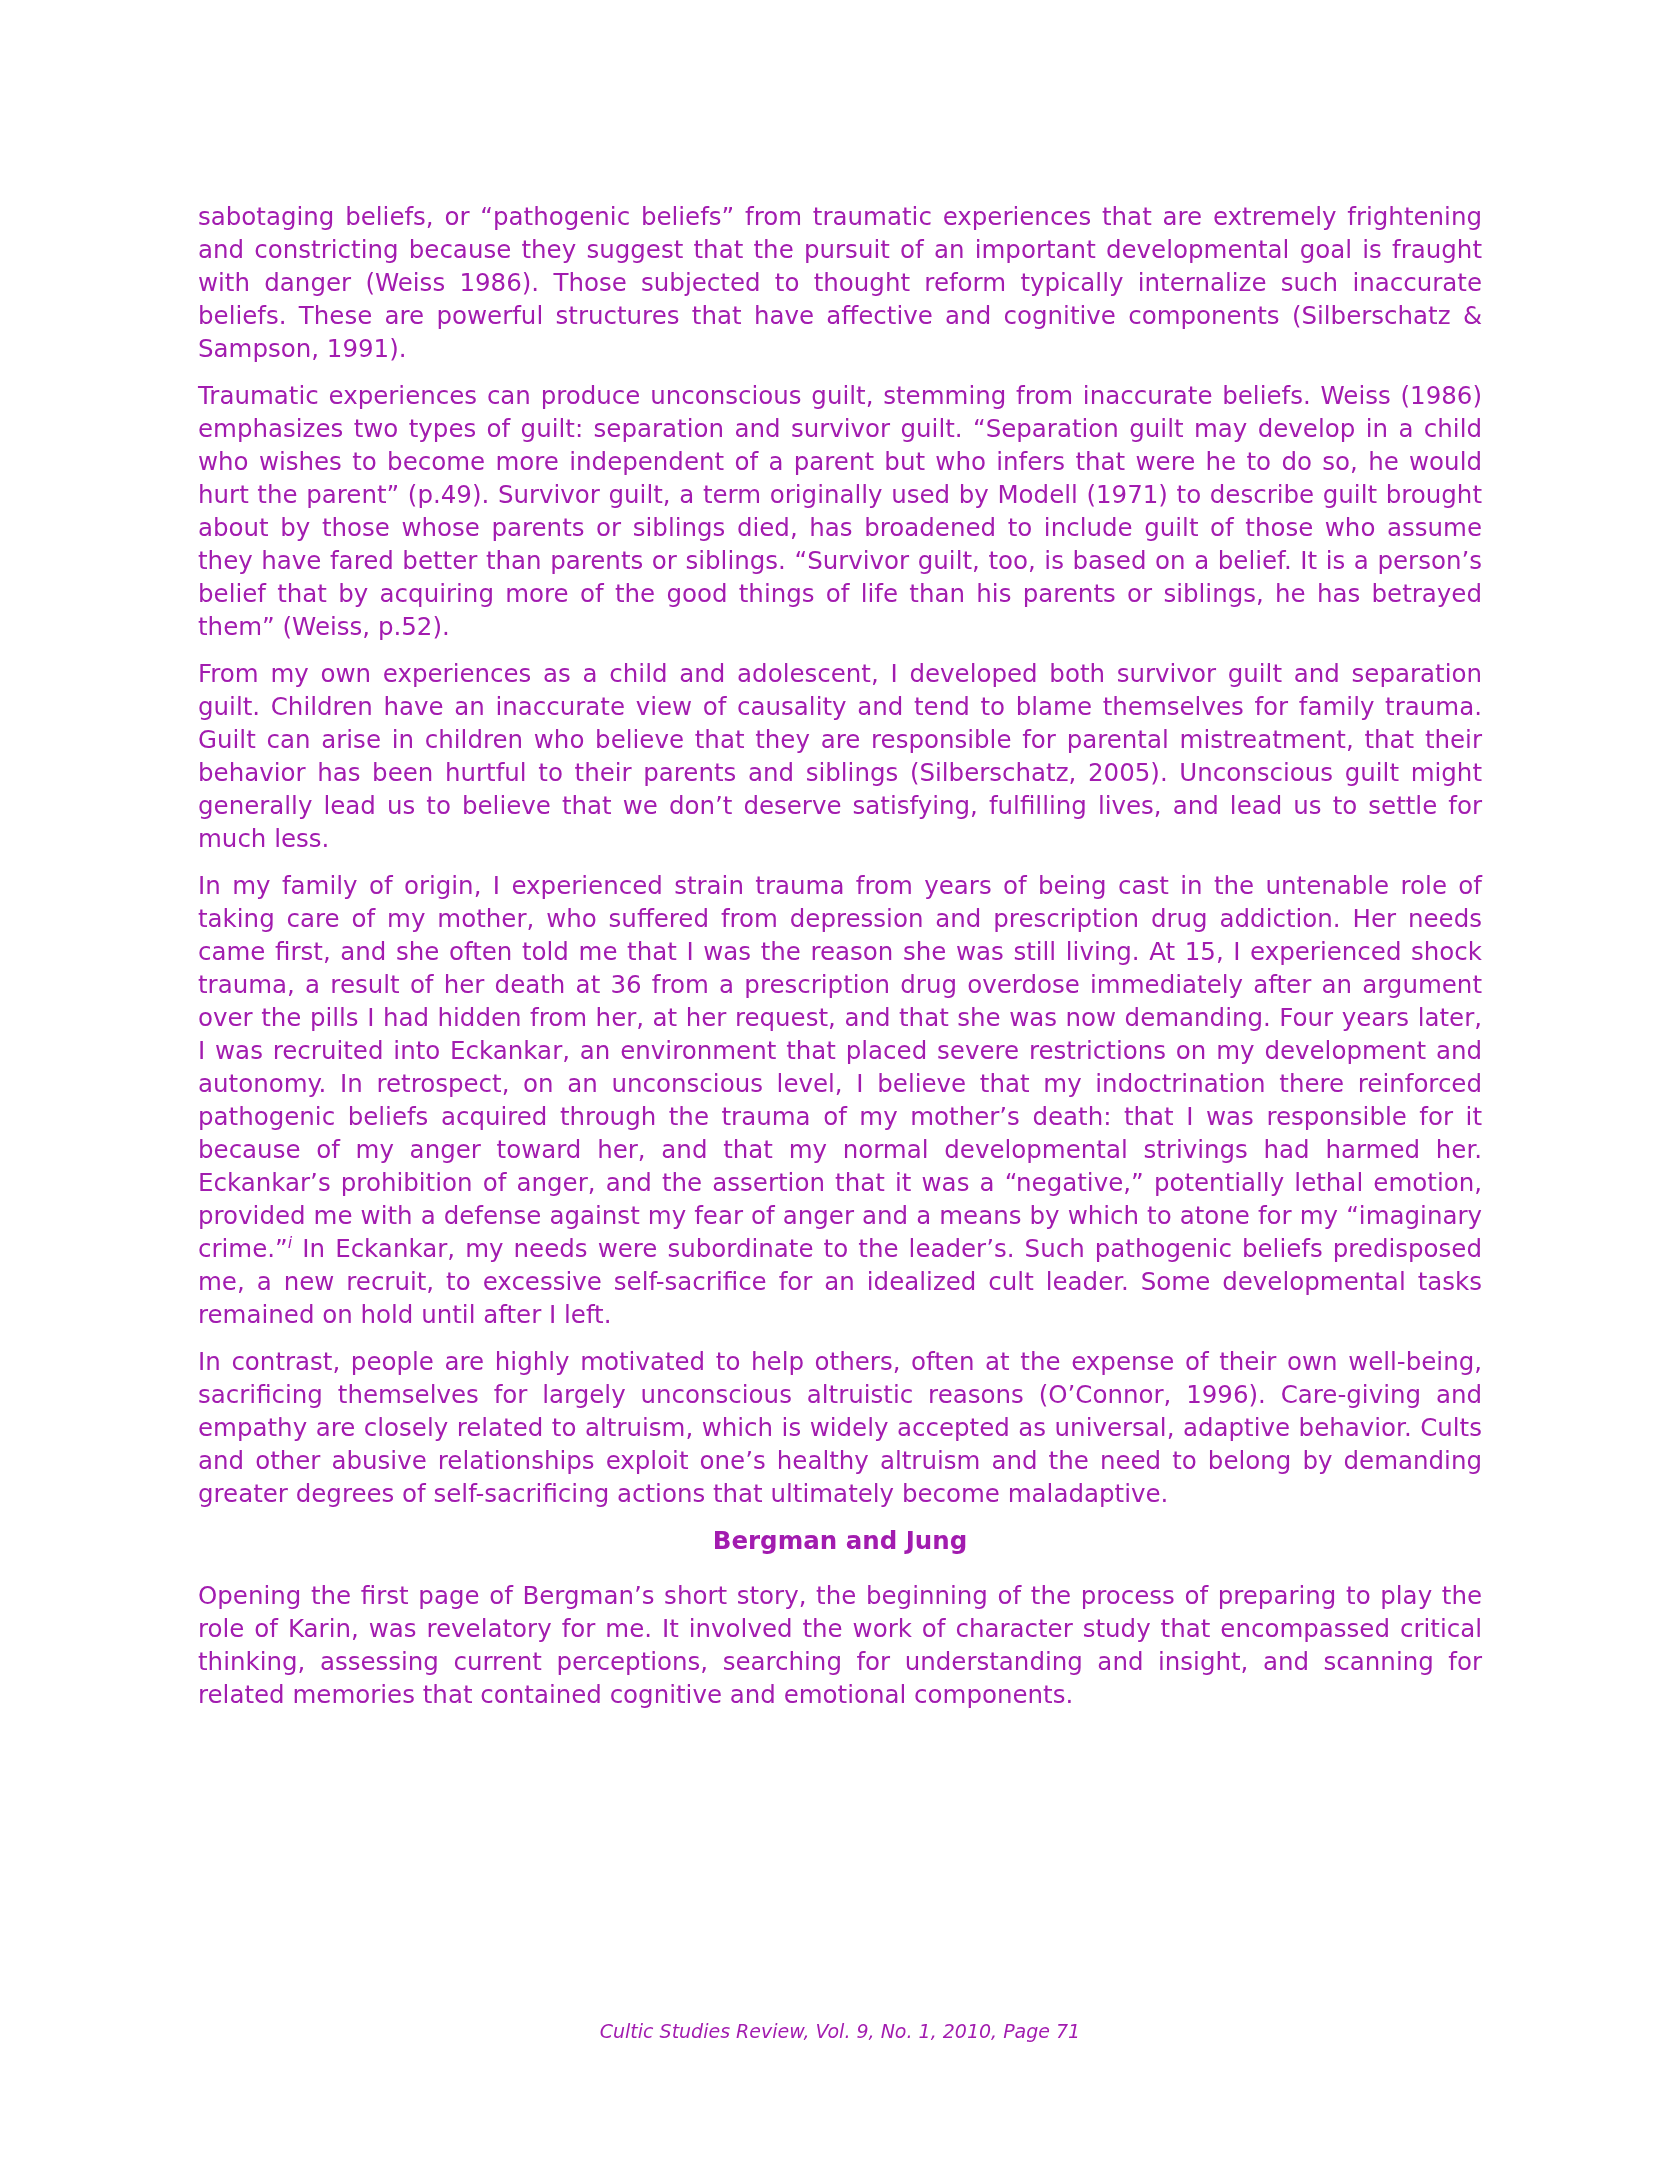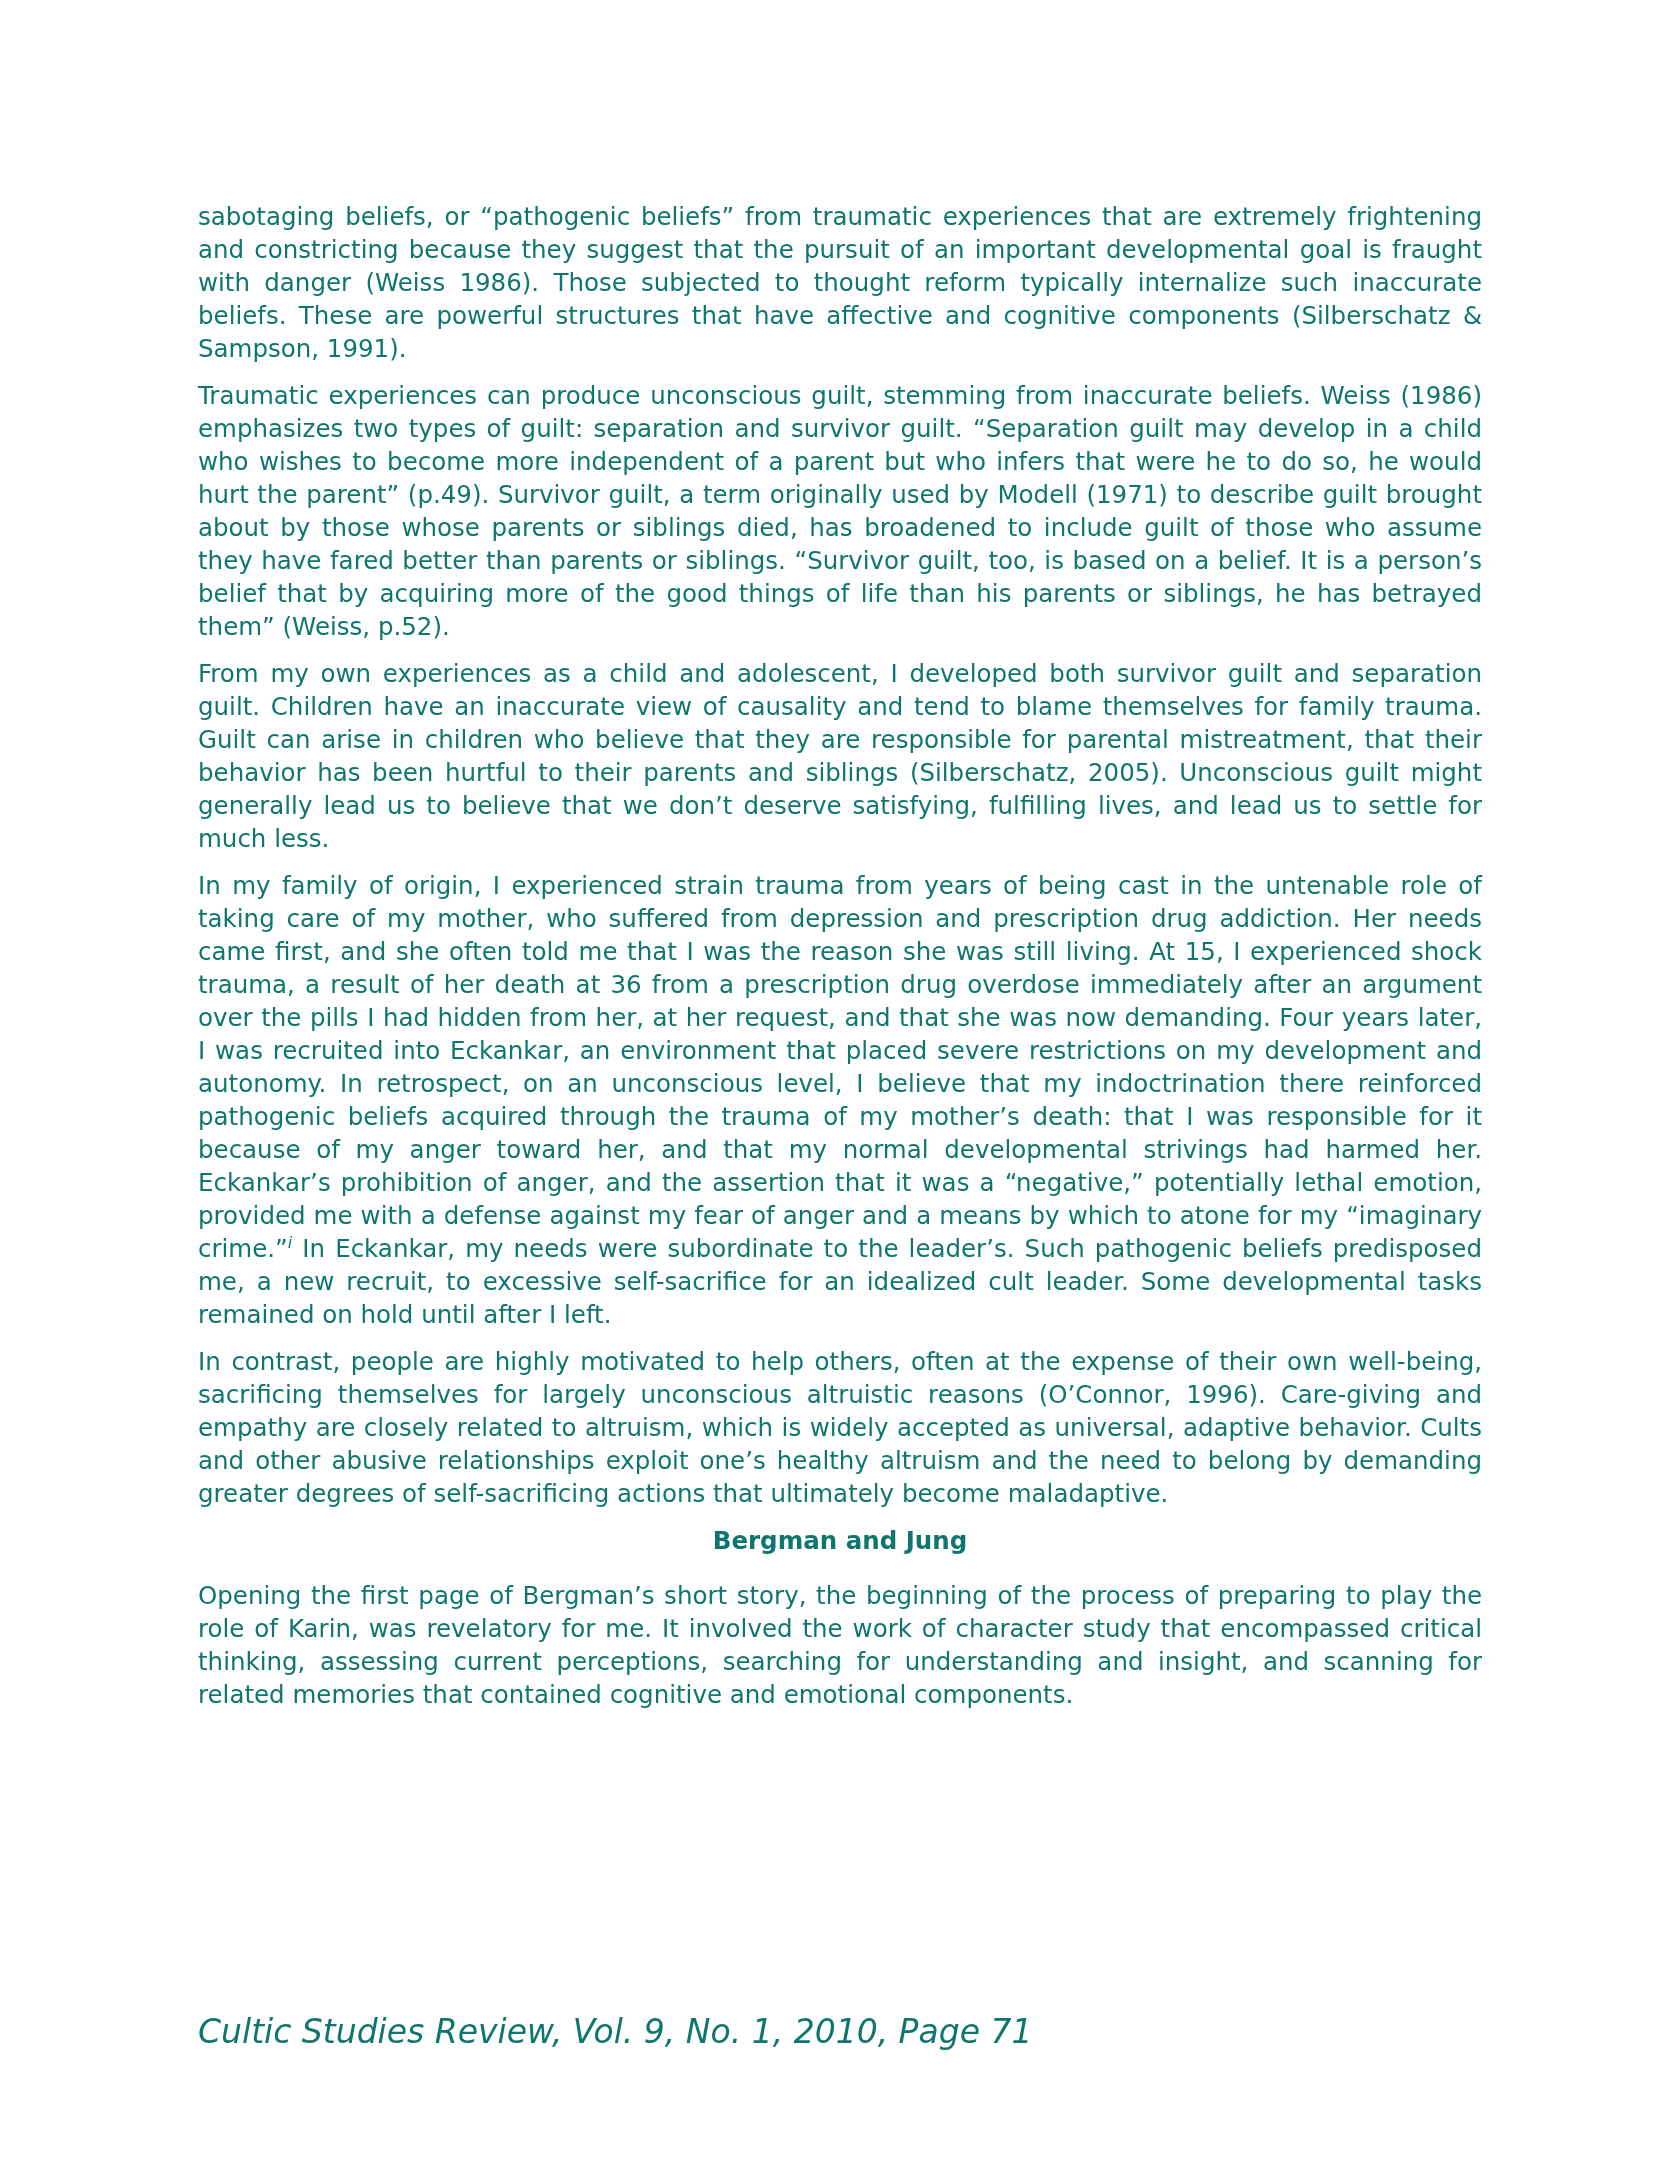"sabotaging beliefs, or “pathogenic" .page { color: #0f766e -> #a21caf }
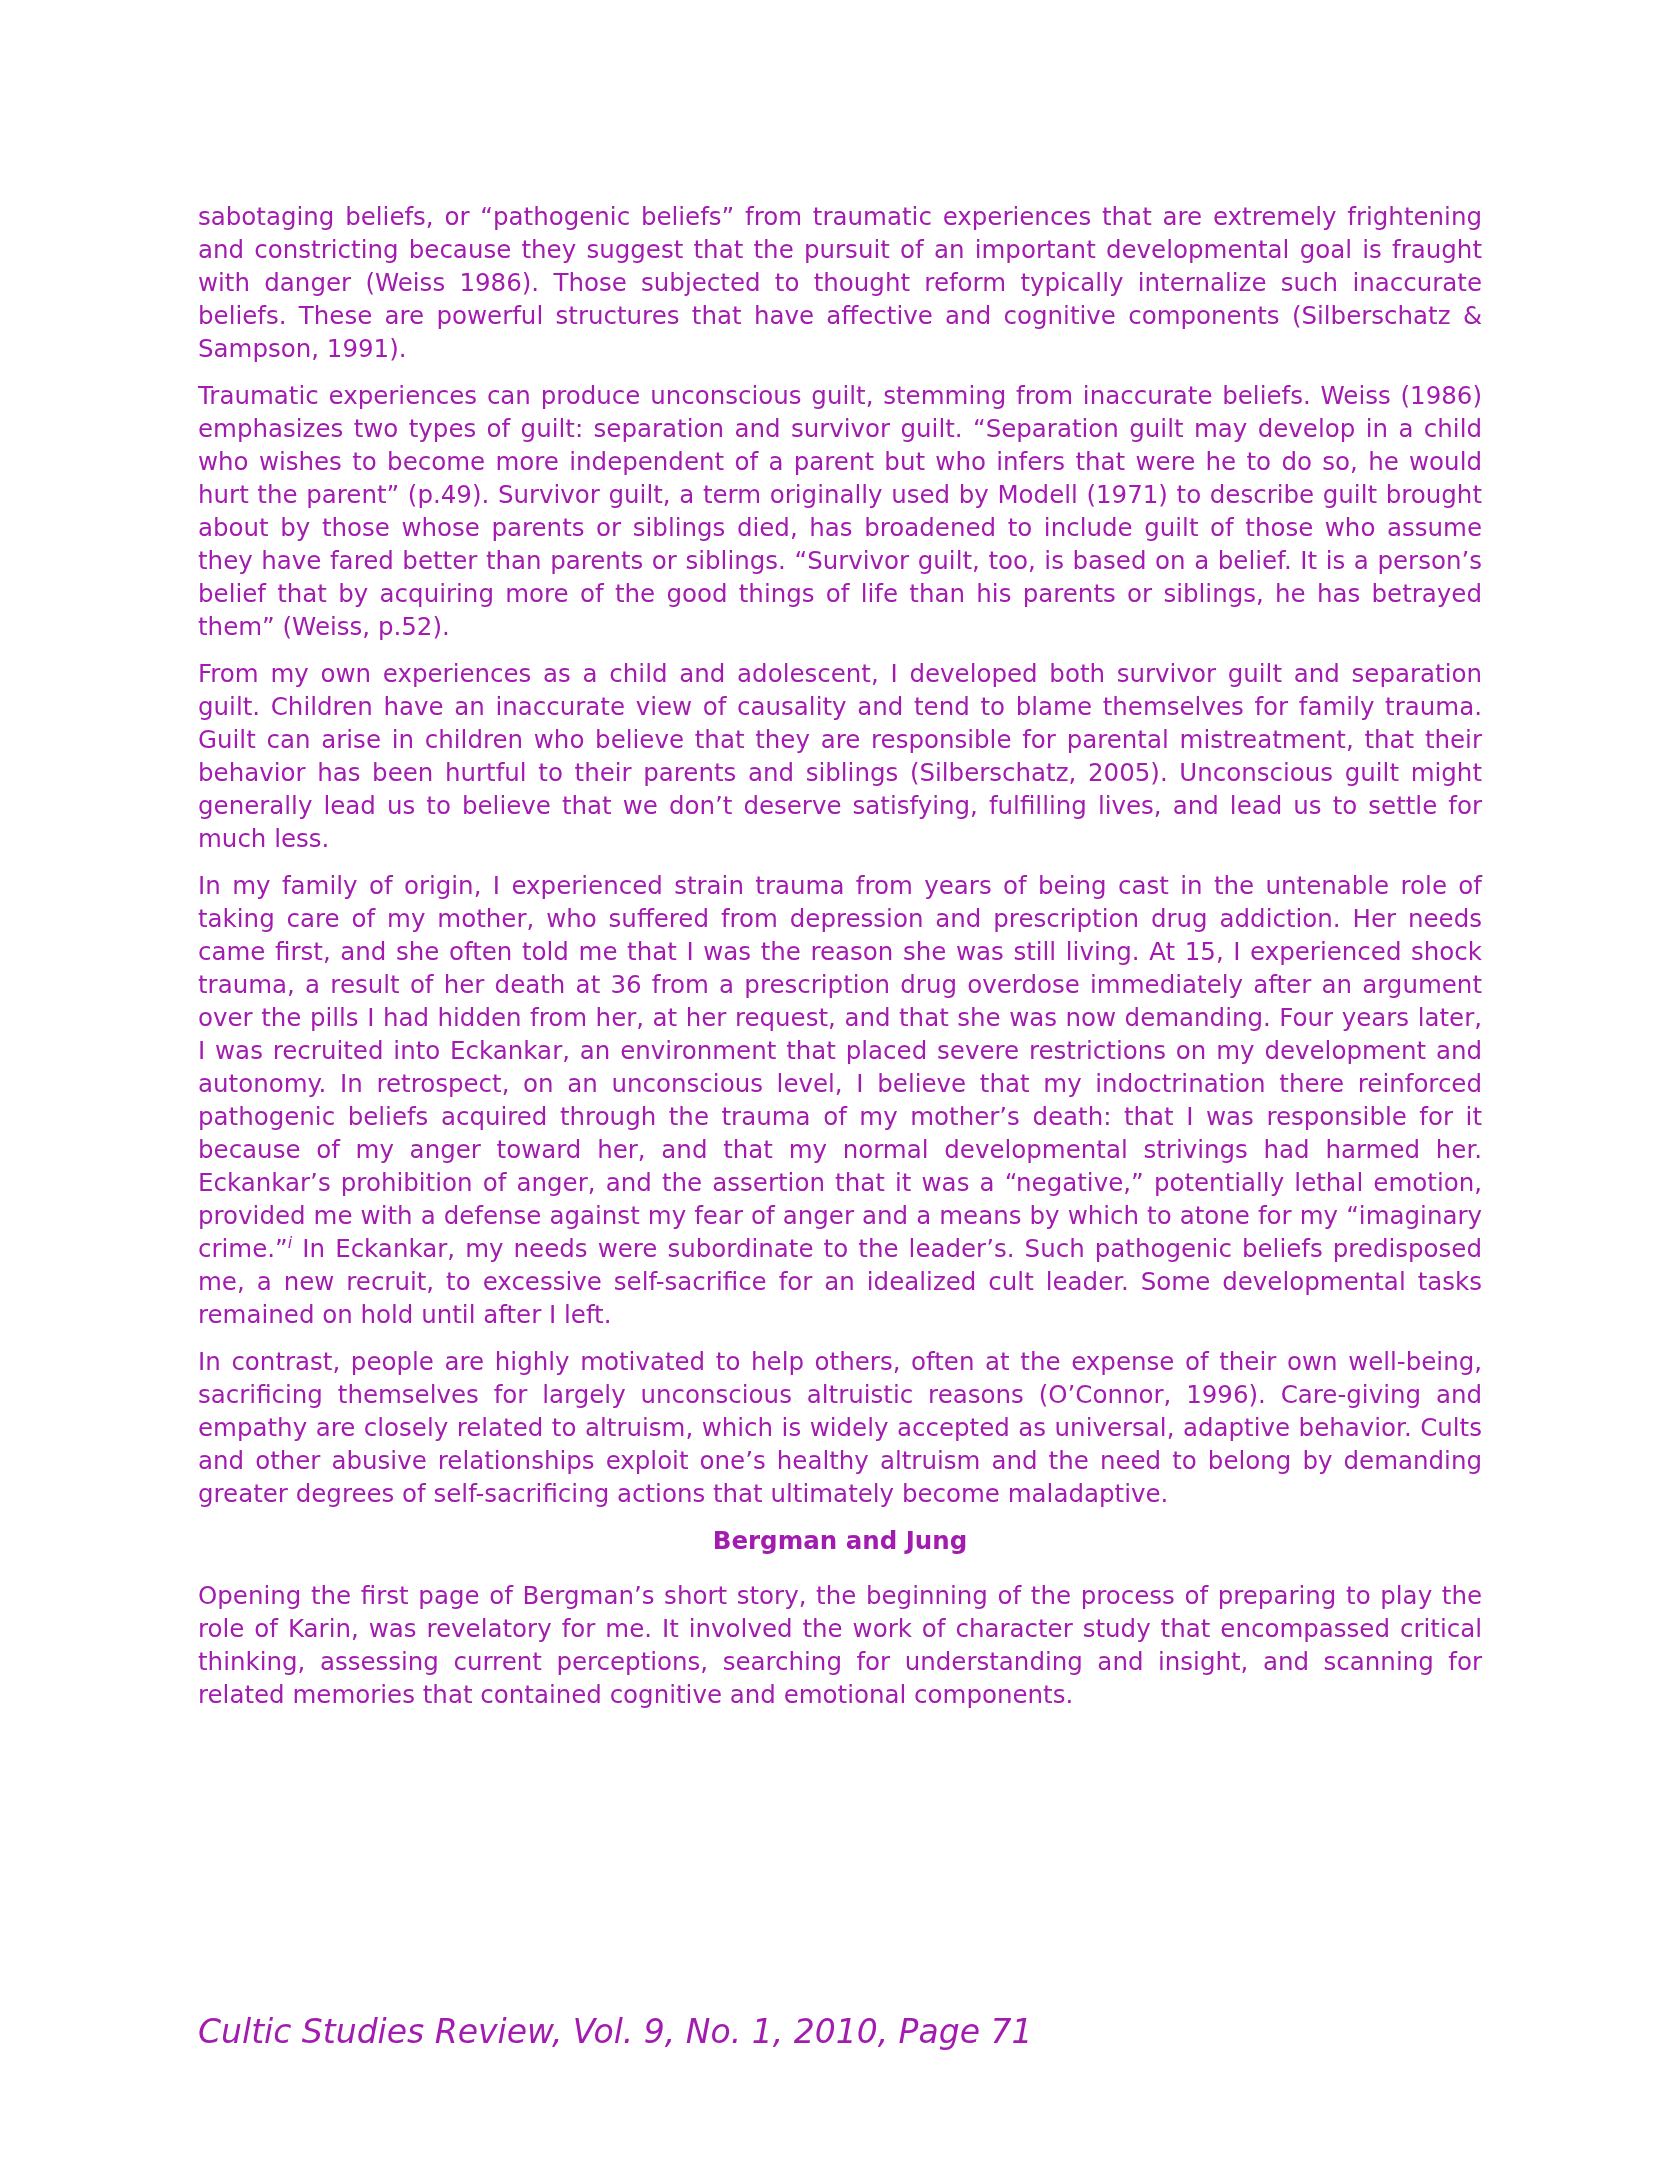"Cultic Studies Review, Vol. 9," .page-footer { font-size: 33px -> 19px; text-align: none -> center }
